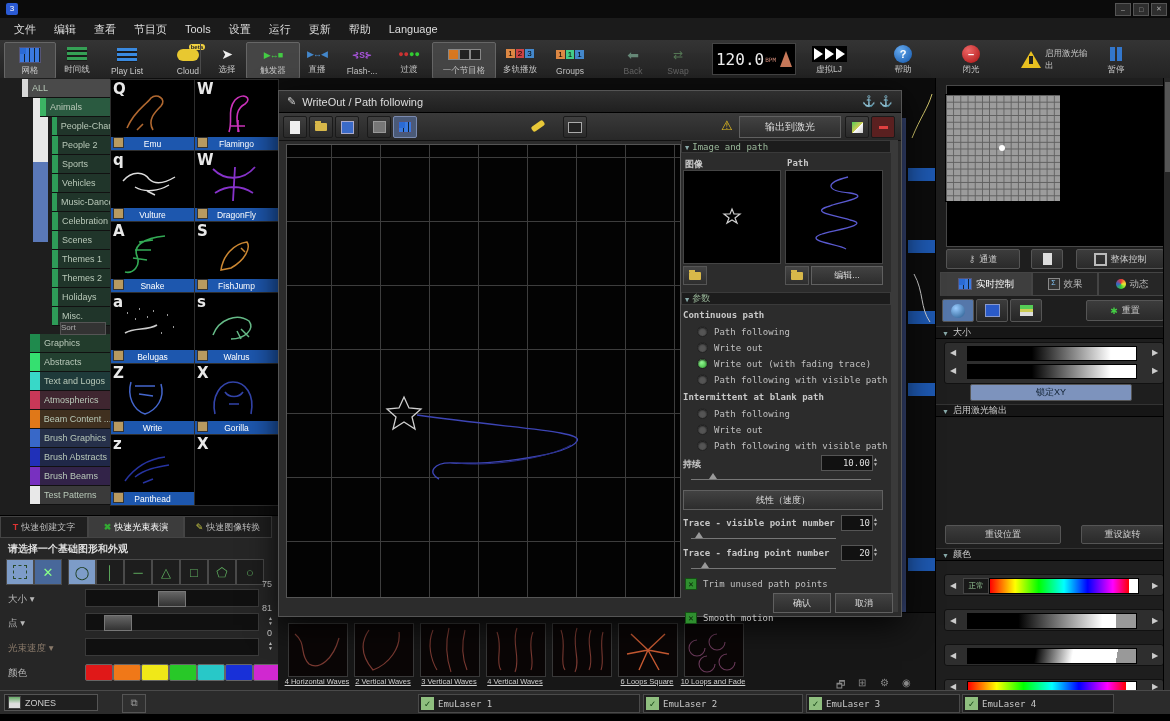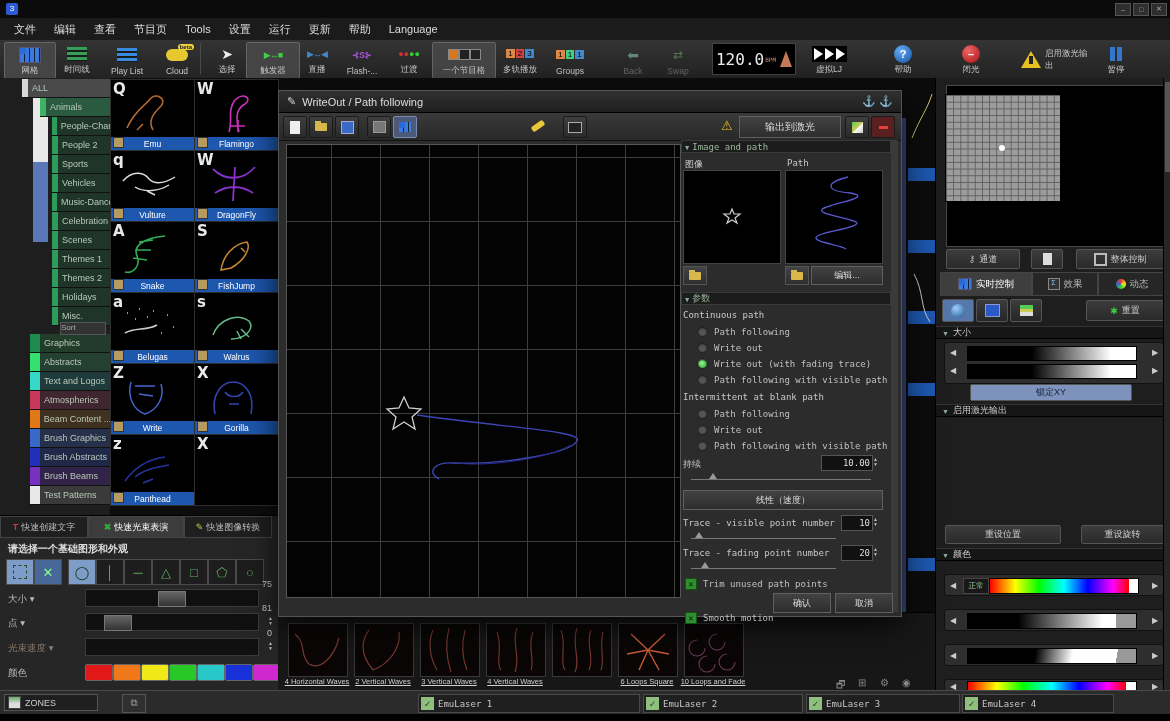"Cloud" div.tbtn { align-items: none -> flex-end }
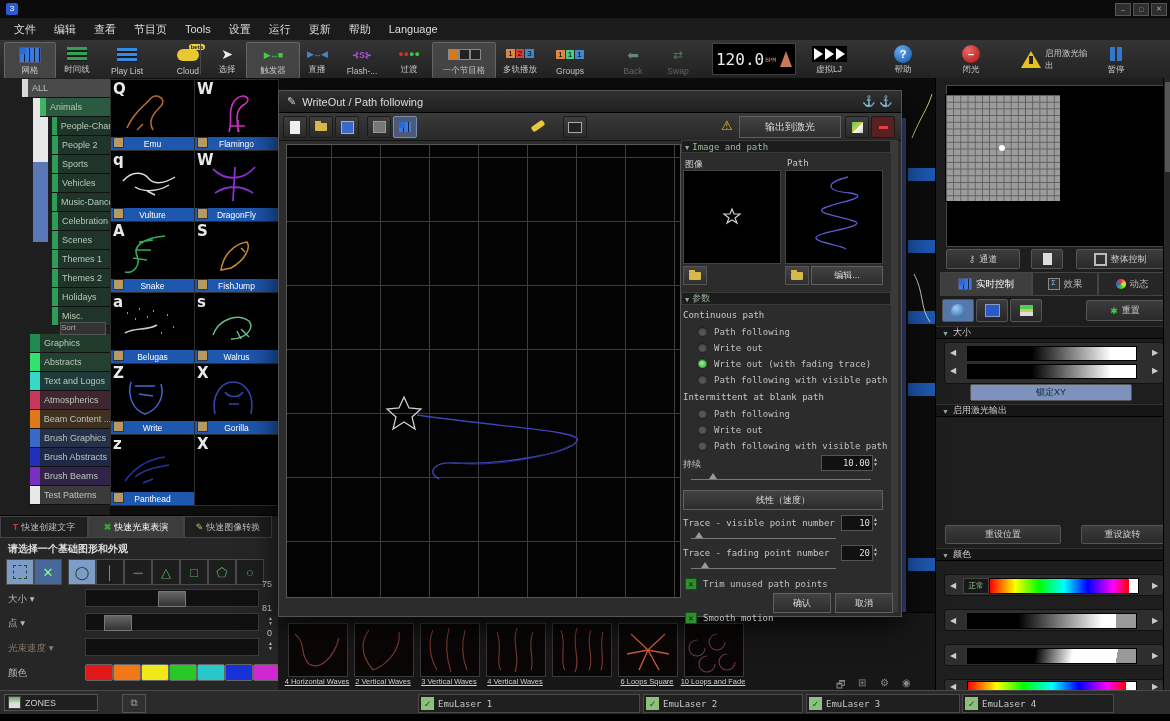"图像" .plabel { font-weight: none -> bold }
